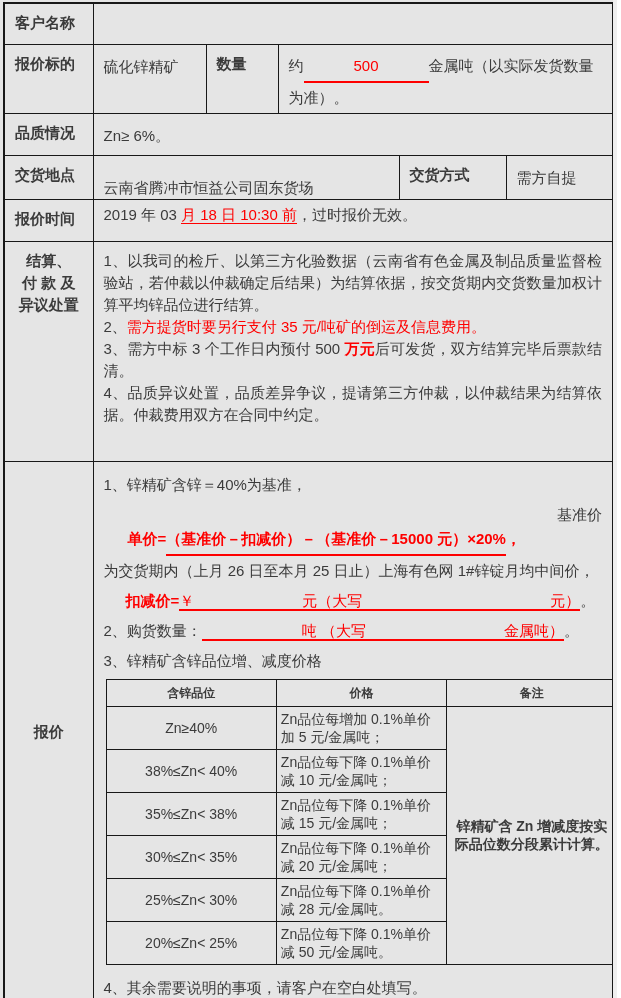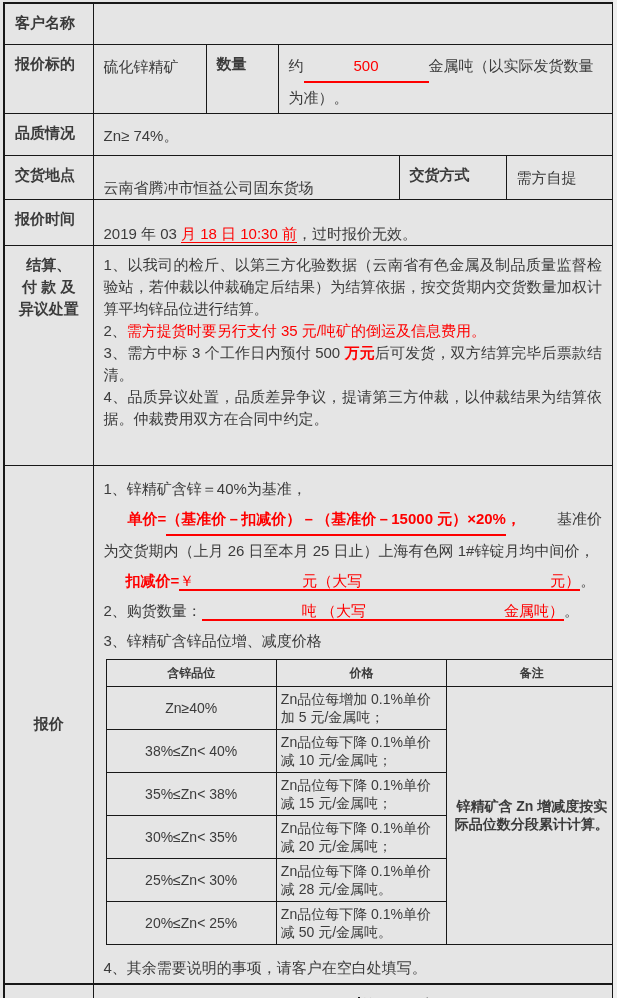"Zn≥ 74%。" td { text: 74% -> 6% }
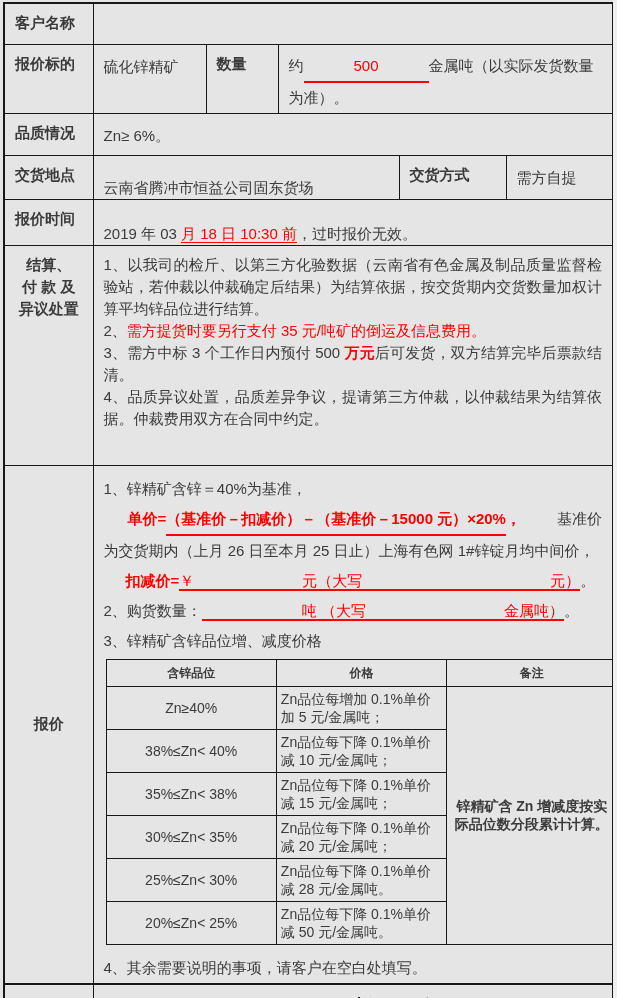"2019 年 03 月 18" td { padding-top: 23px -> 4px }
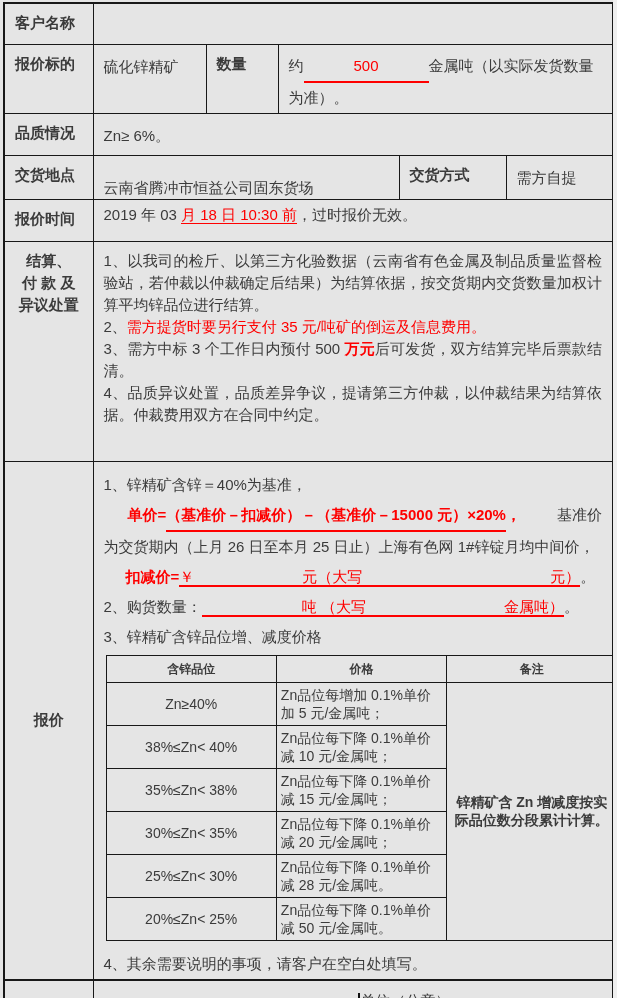"万元" .bold { margin-top: none -> 24px }
